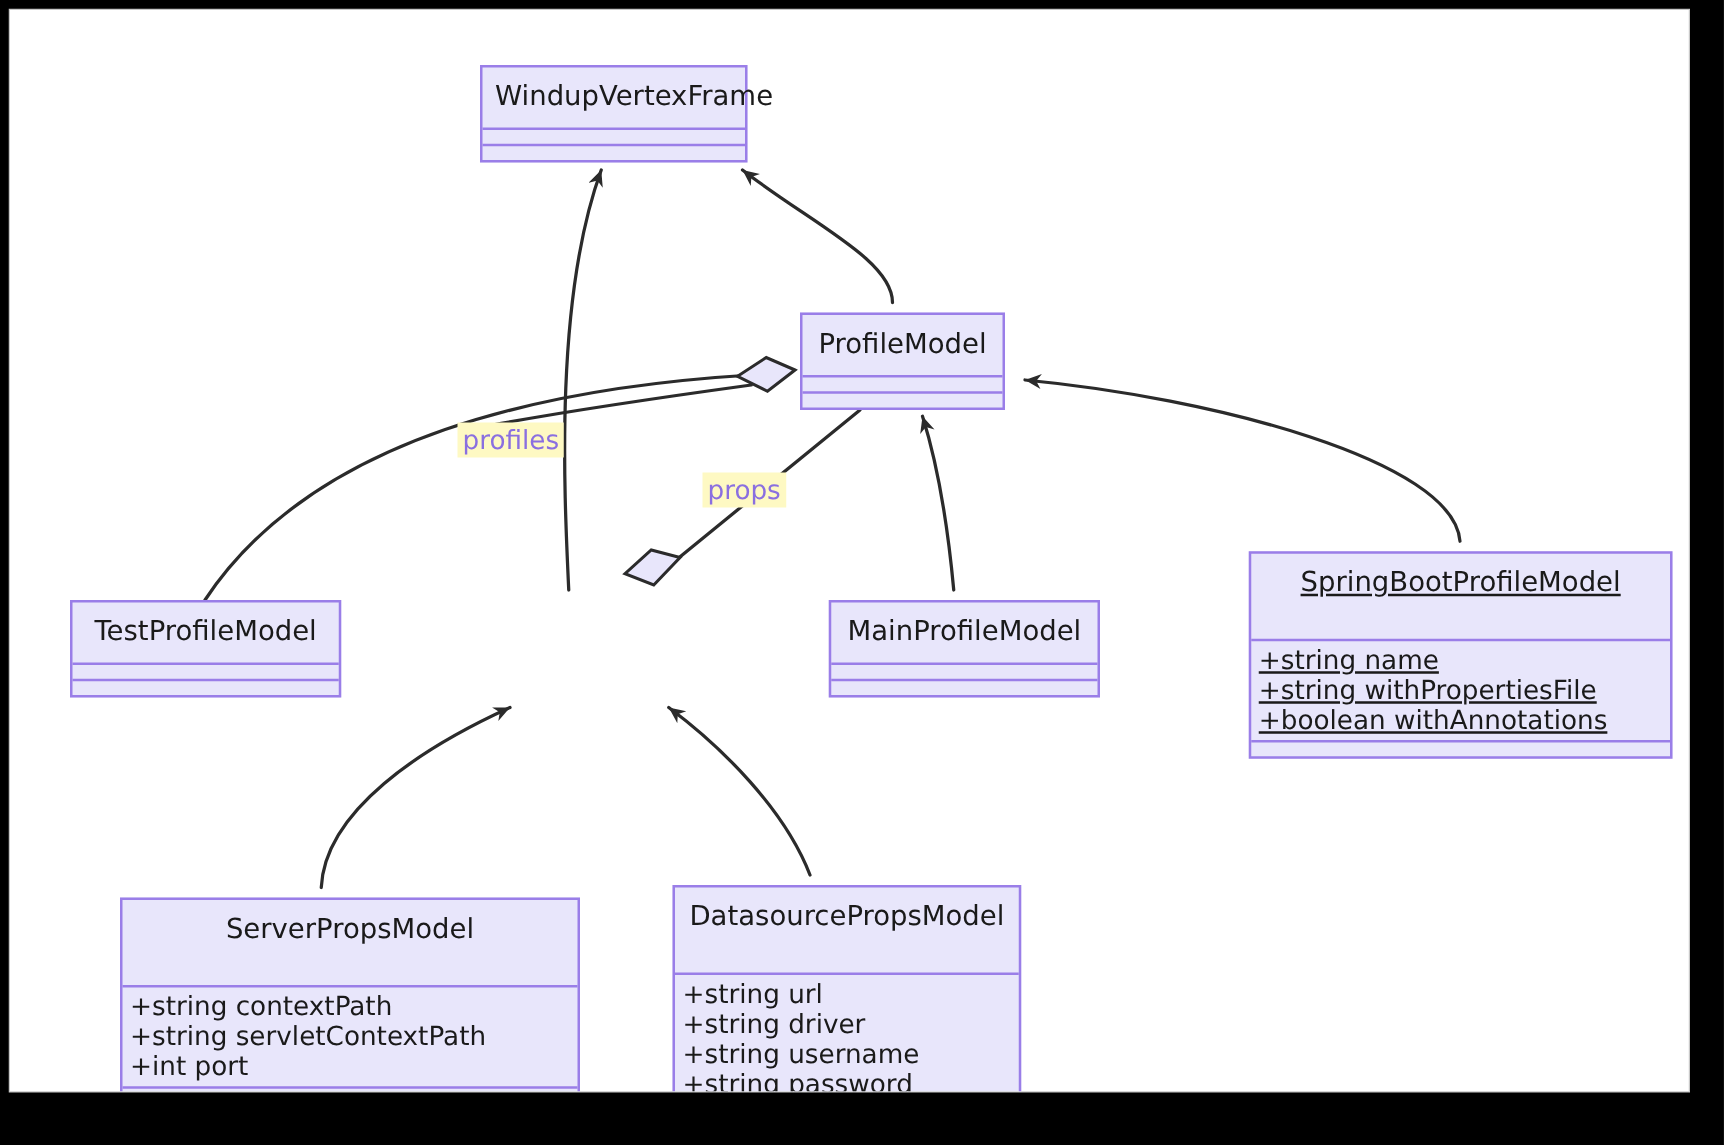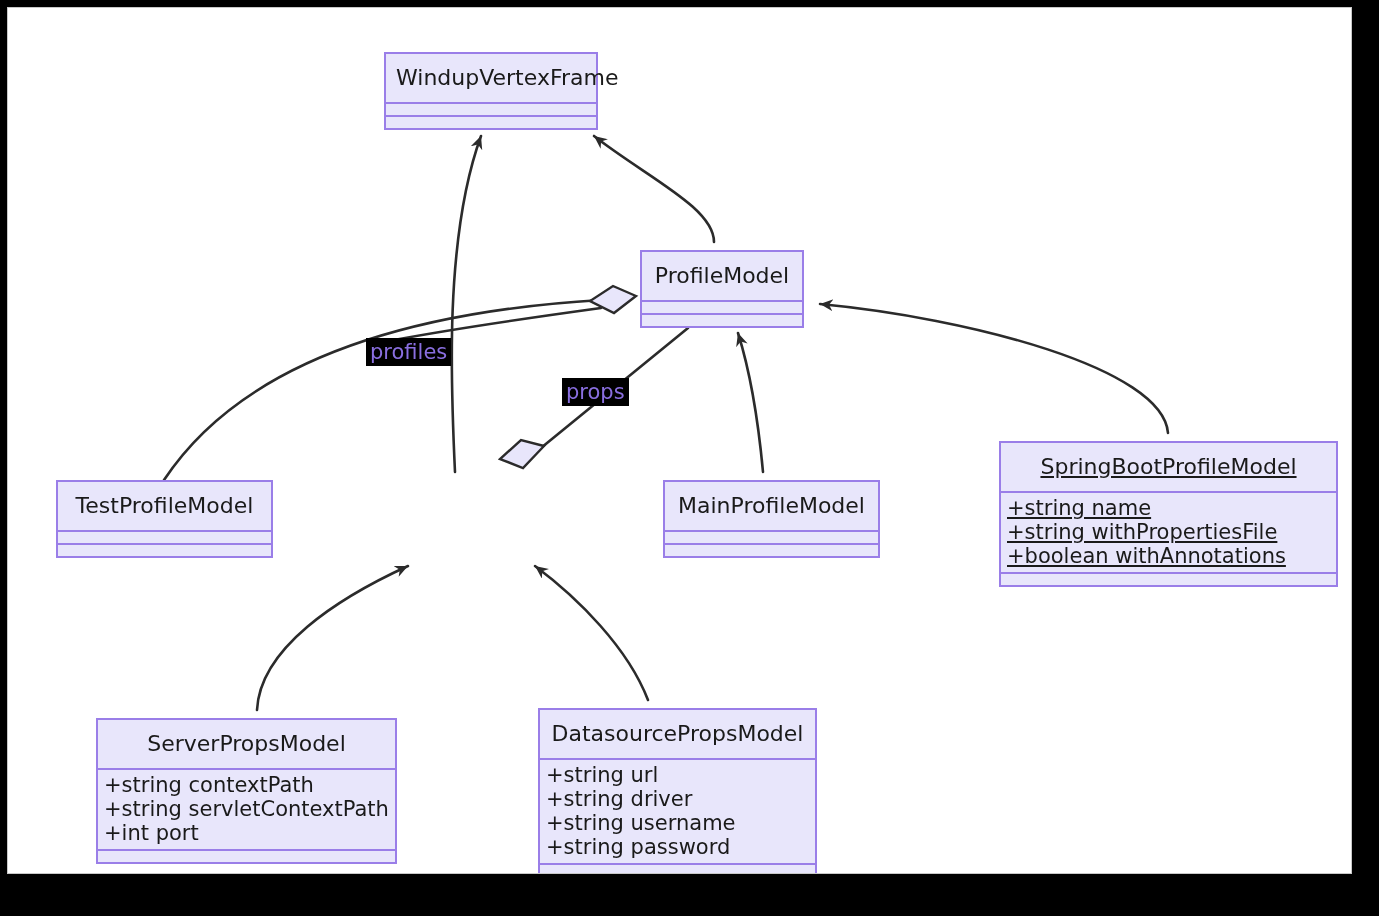"profiles" .edge-label { background: #000000 -> #fef9c3 }
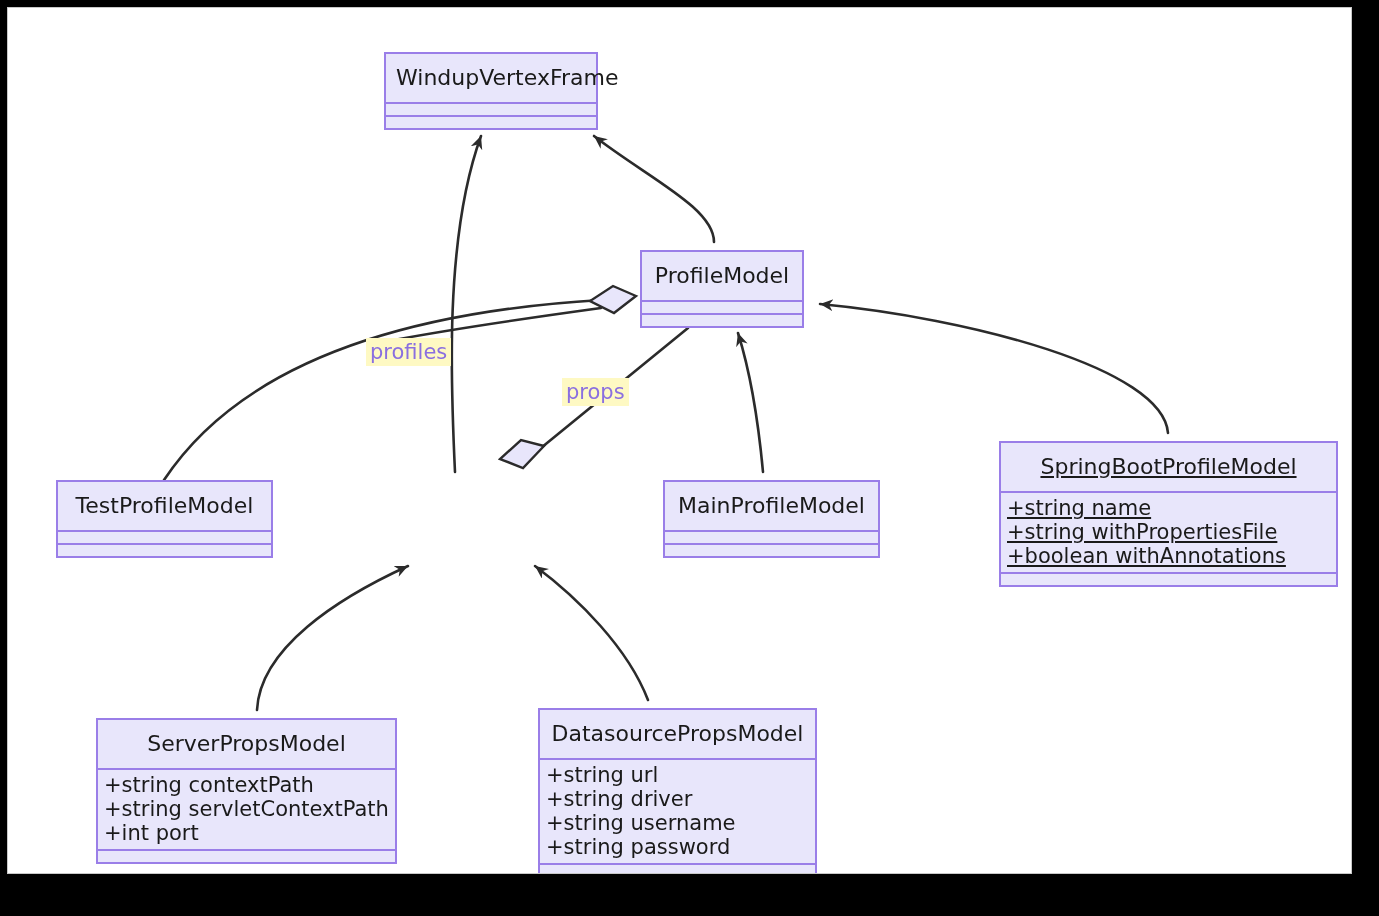"+string name" .uml-attrs { margin-top: none -> 20px }
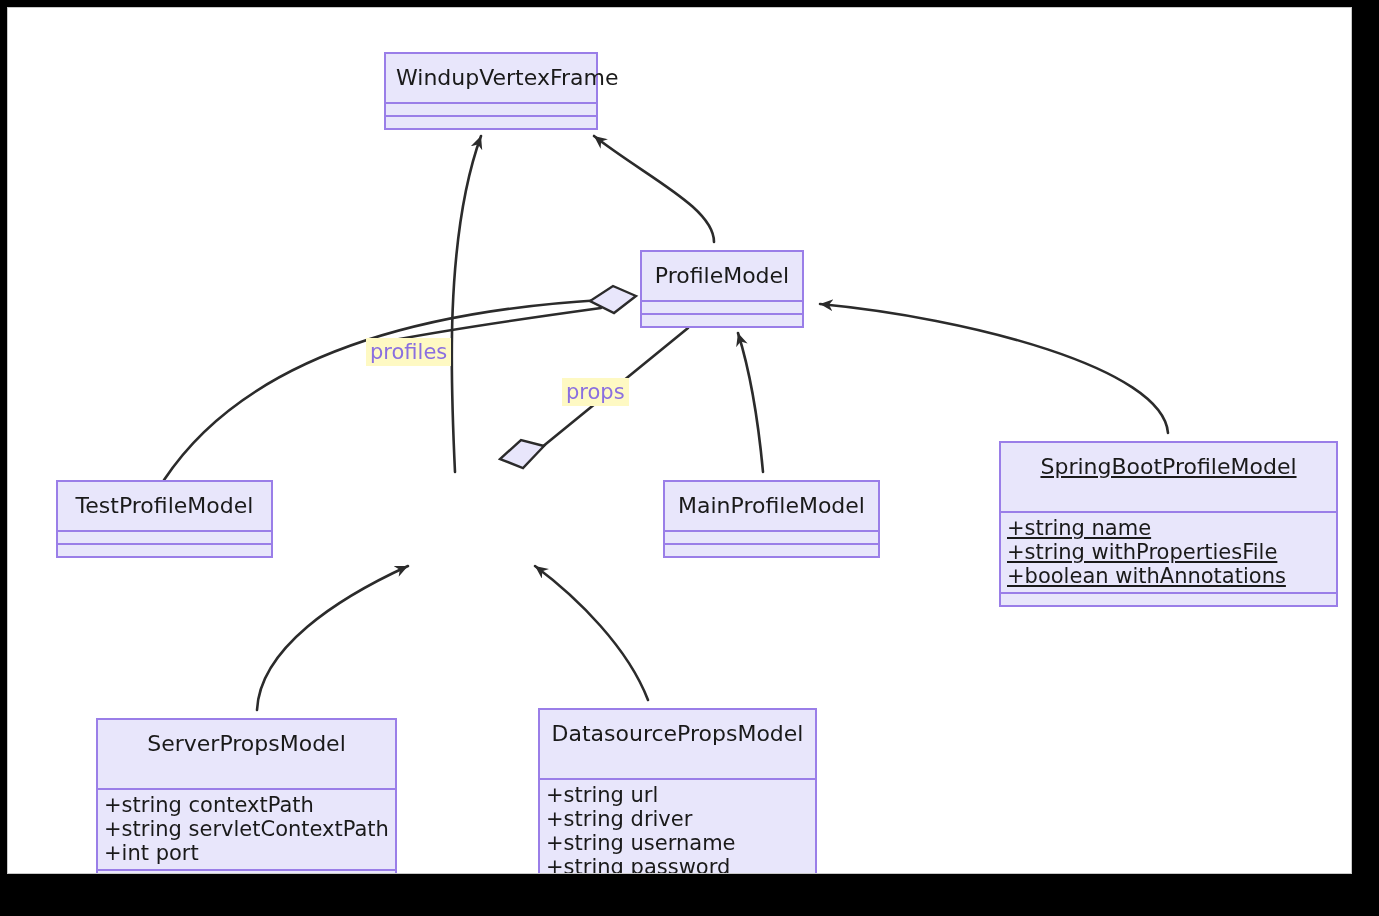"ServerPropsModel" div.uml-class { width: 301px -> 368px }
